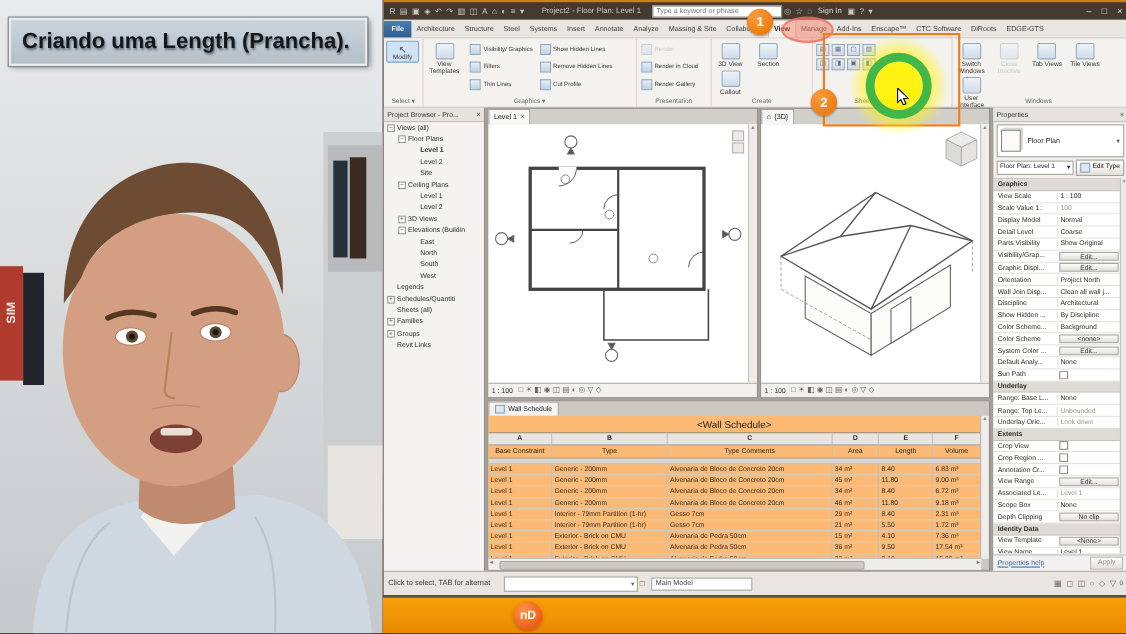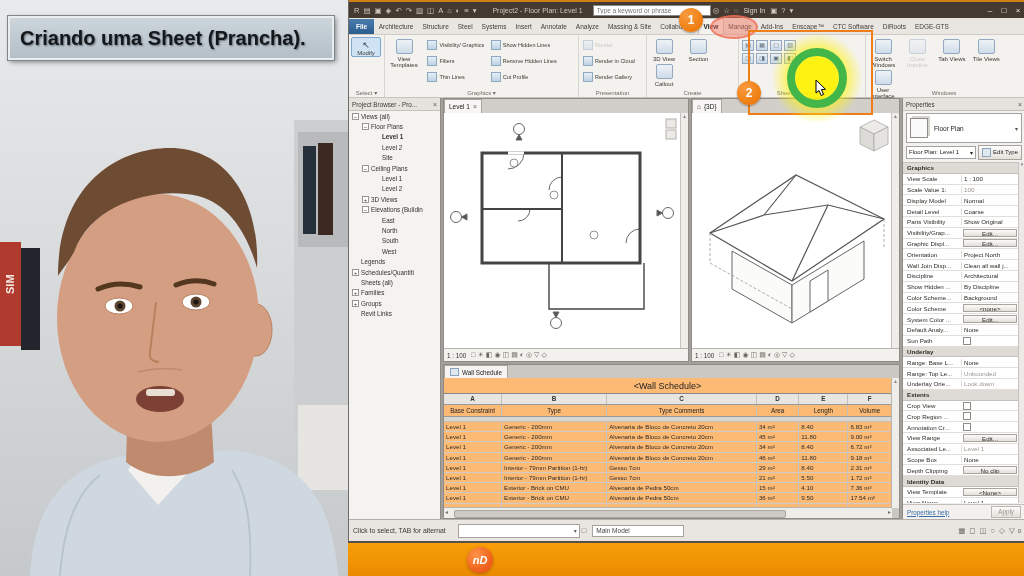"Criando uma Sheet (Prancha)." span { text: Sheet -> Length }
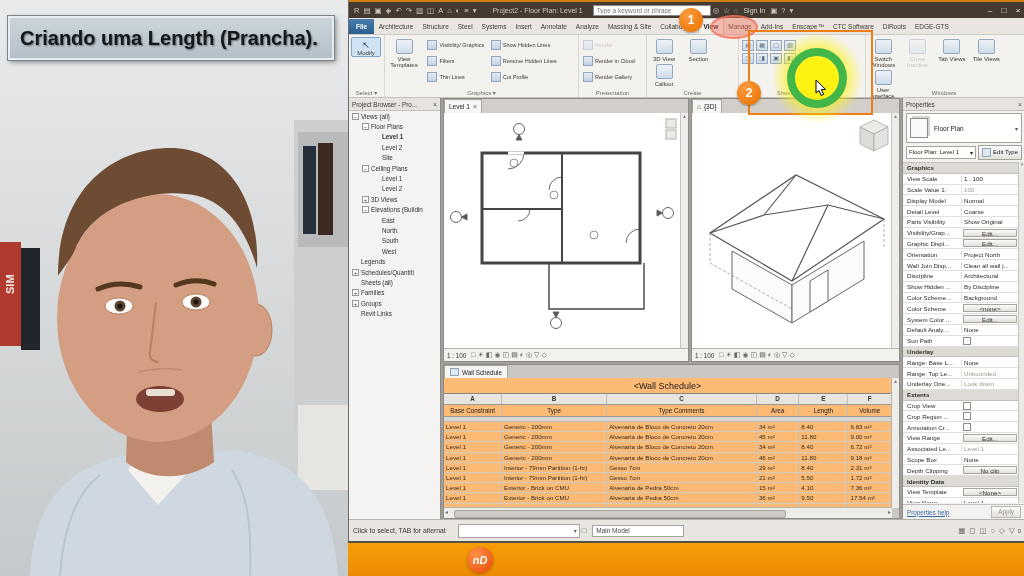"nD" #footer { font-style: italic -> none }
